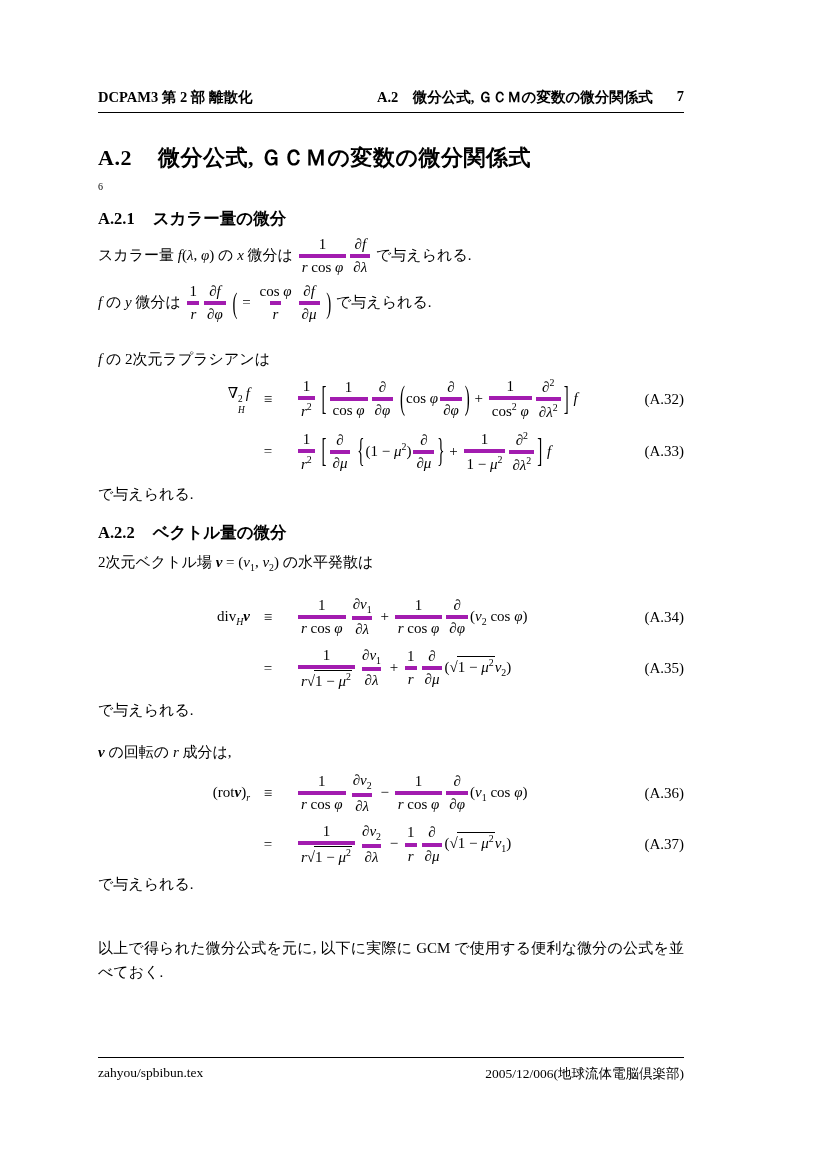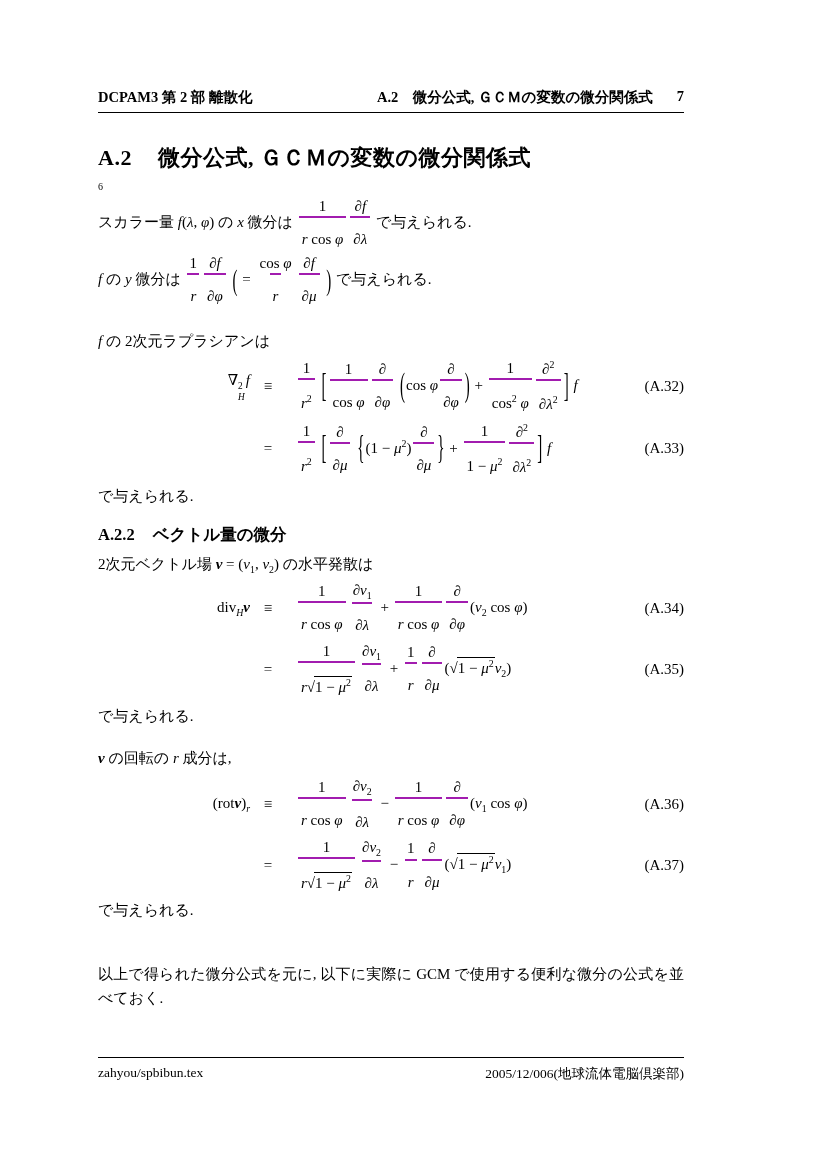"A.2.1 スカラー量の微分" div.subsec { html: none -> <div> <span>A.2.1</span><span>スカラー量の微分</span> </div> }
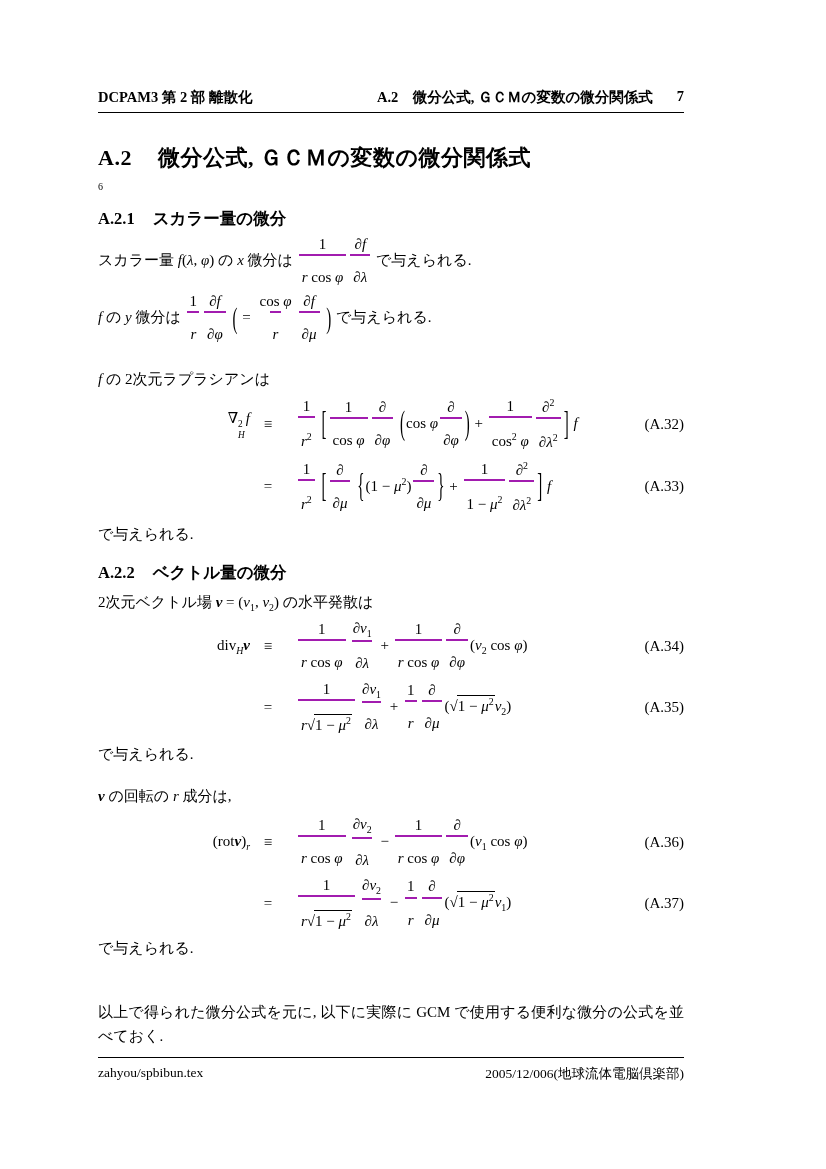"r cos φ" .fr .de { border-top: 2px solid #a21caf -> 4px solid #a21caf; padding: 13px 3px 0 -> 1px 3px 0 }
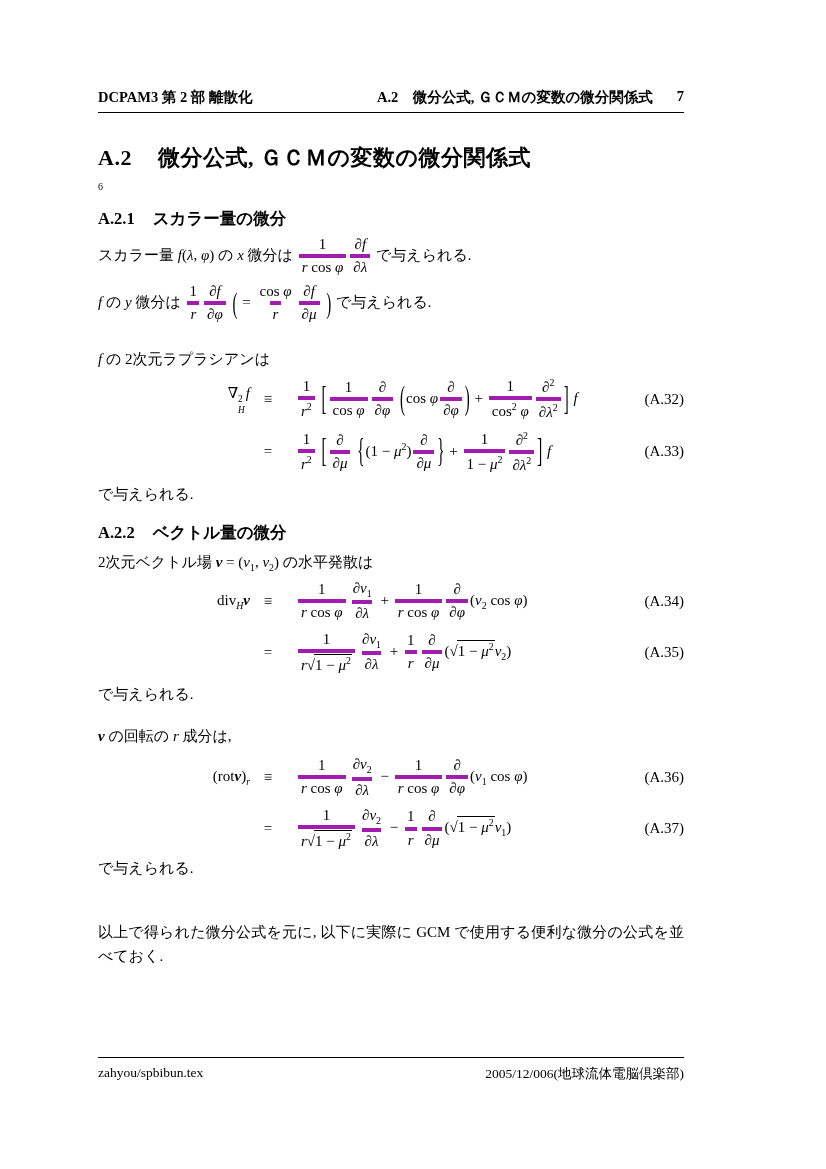"divHv" .mt16 { margin-top: 0 -> 16px }
